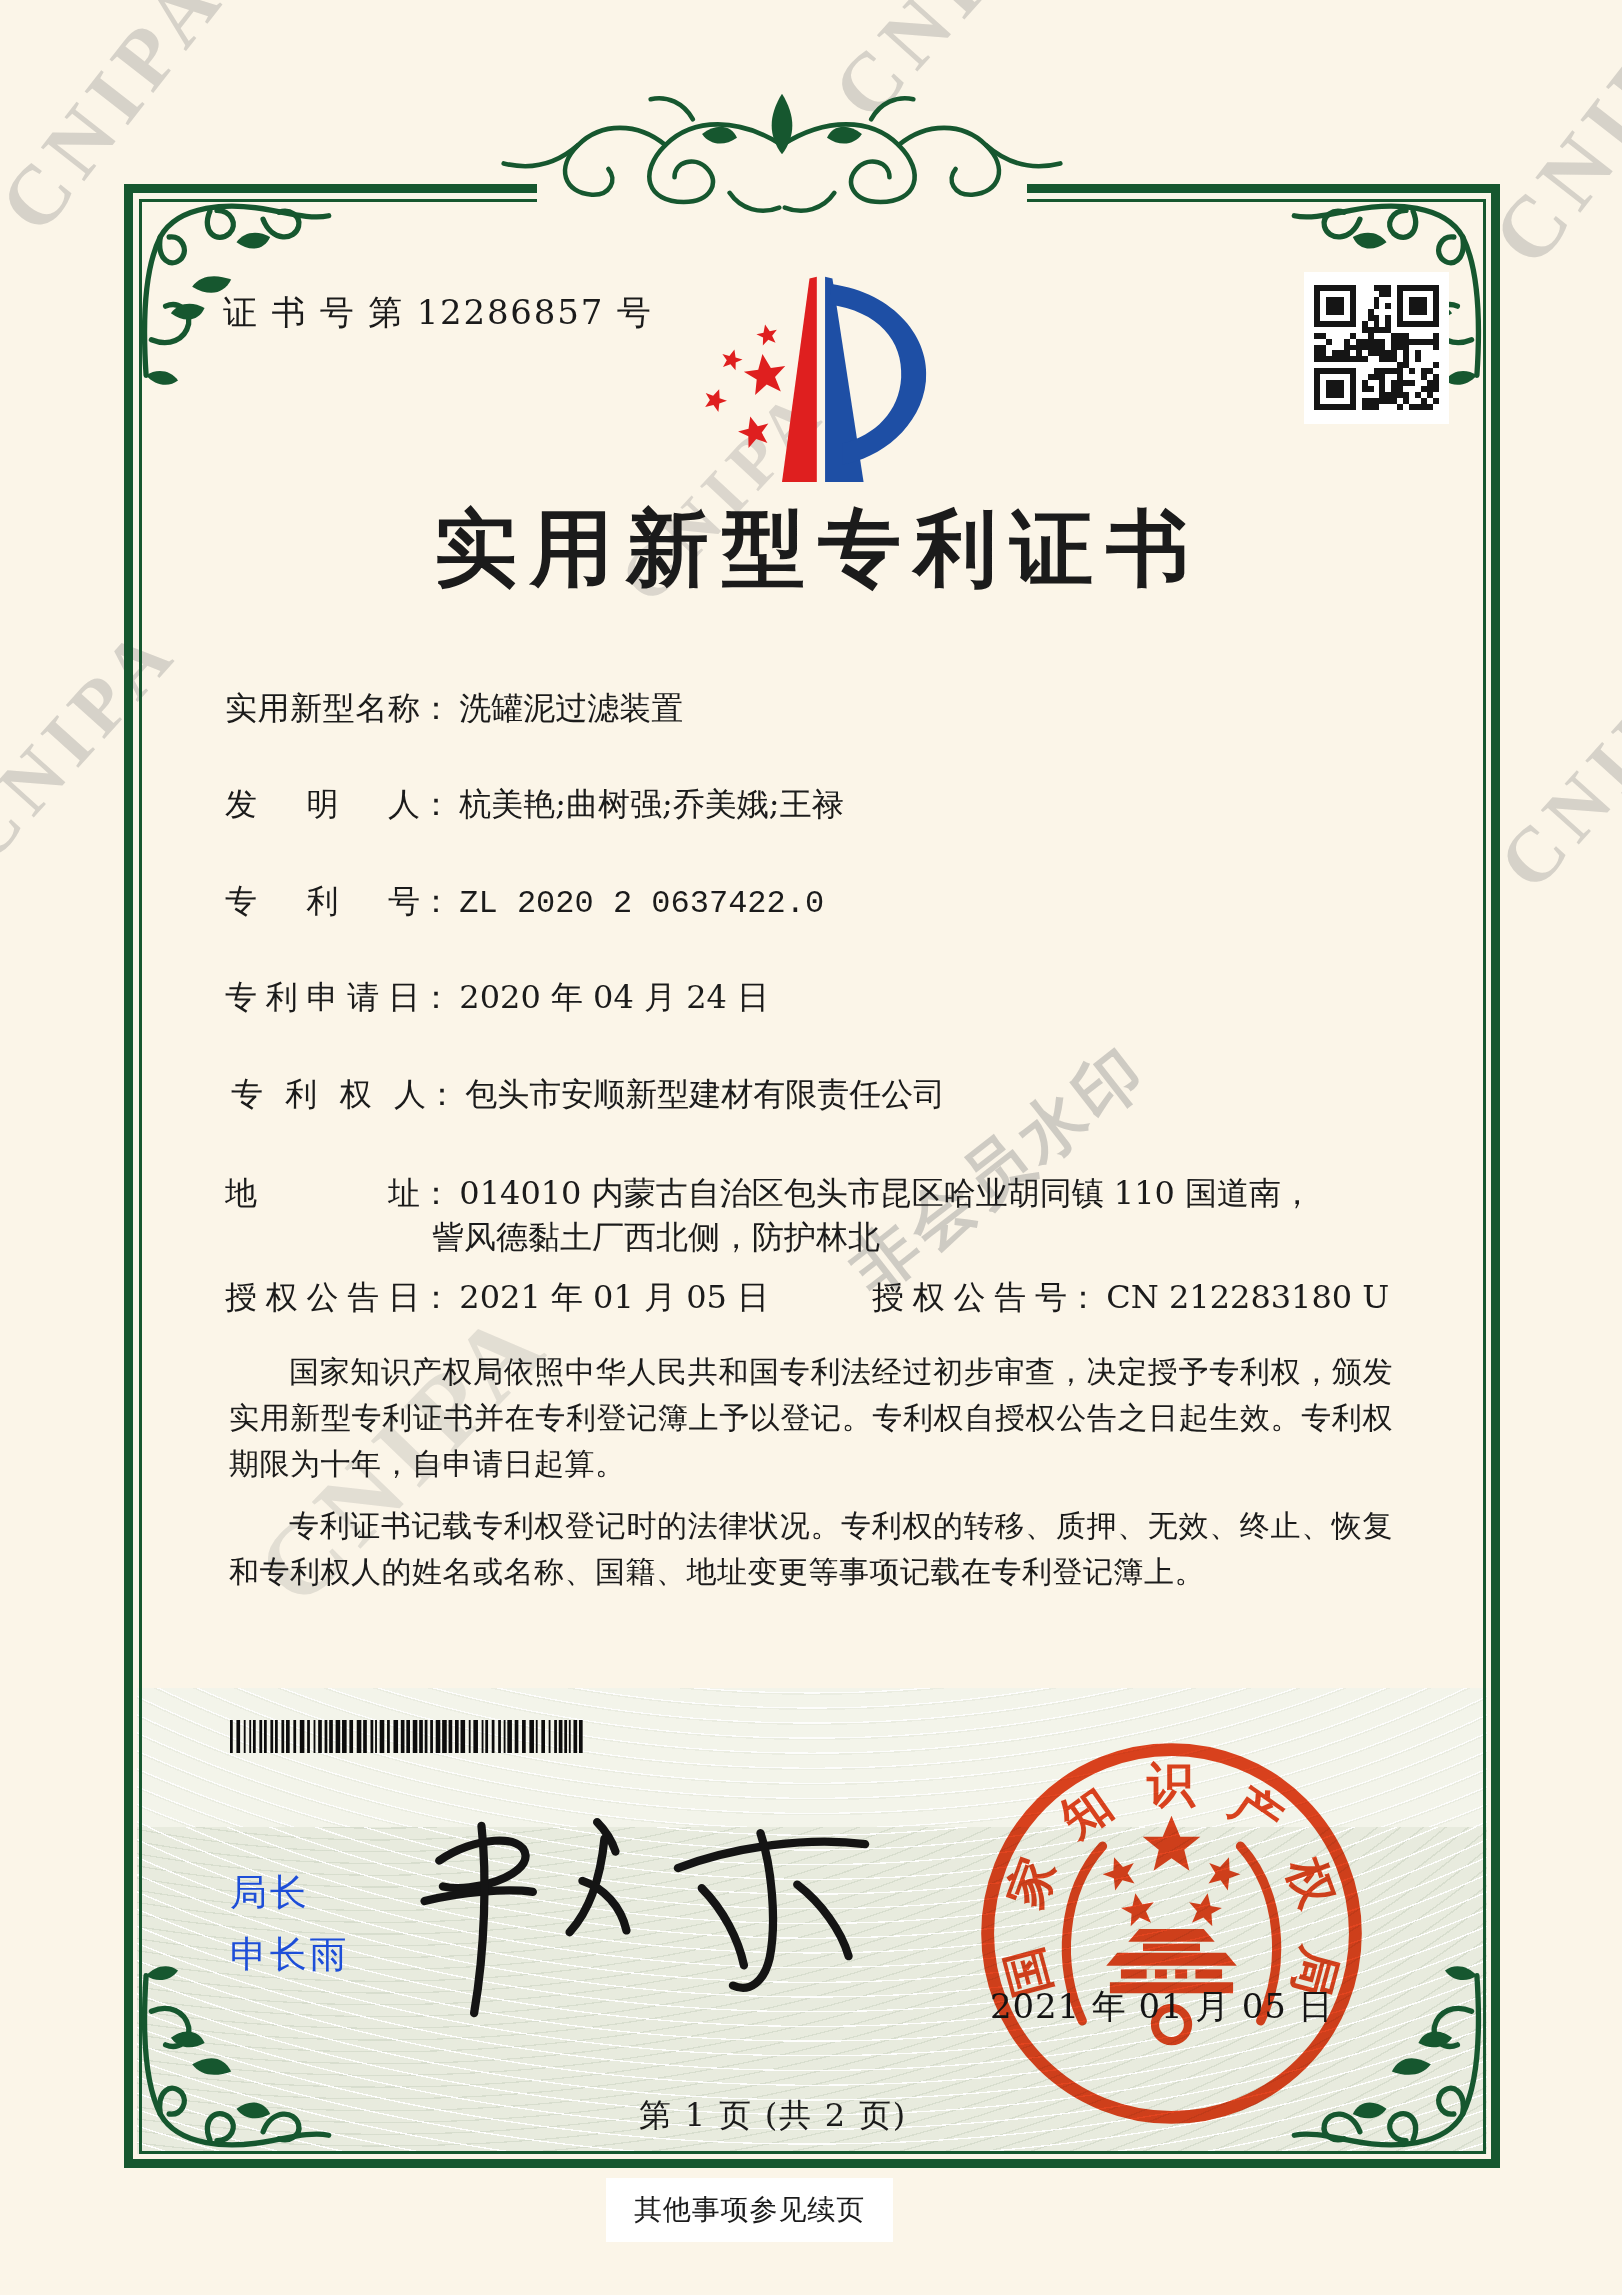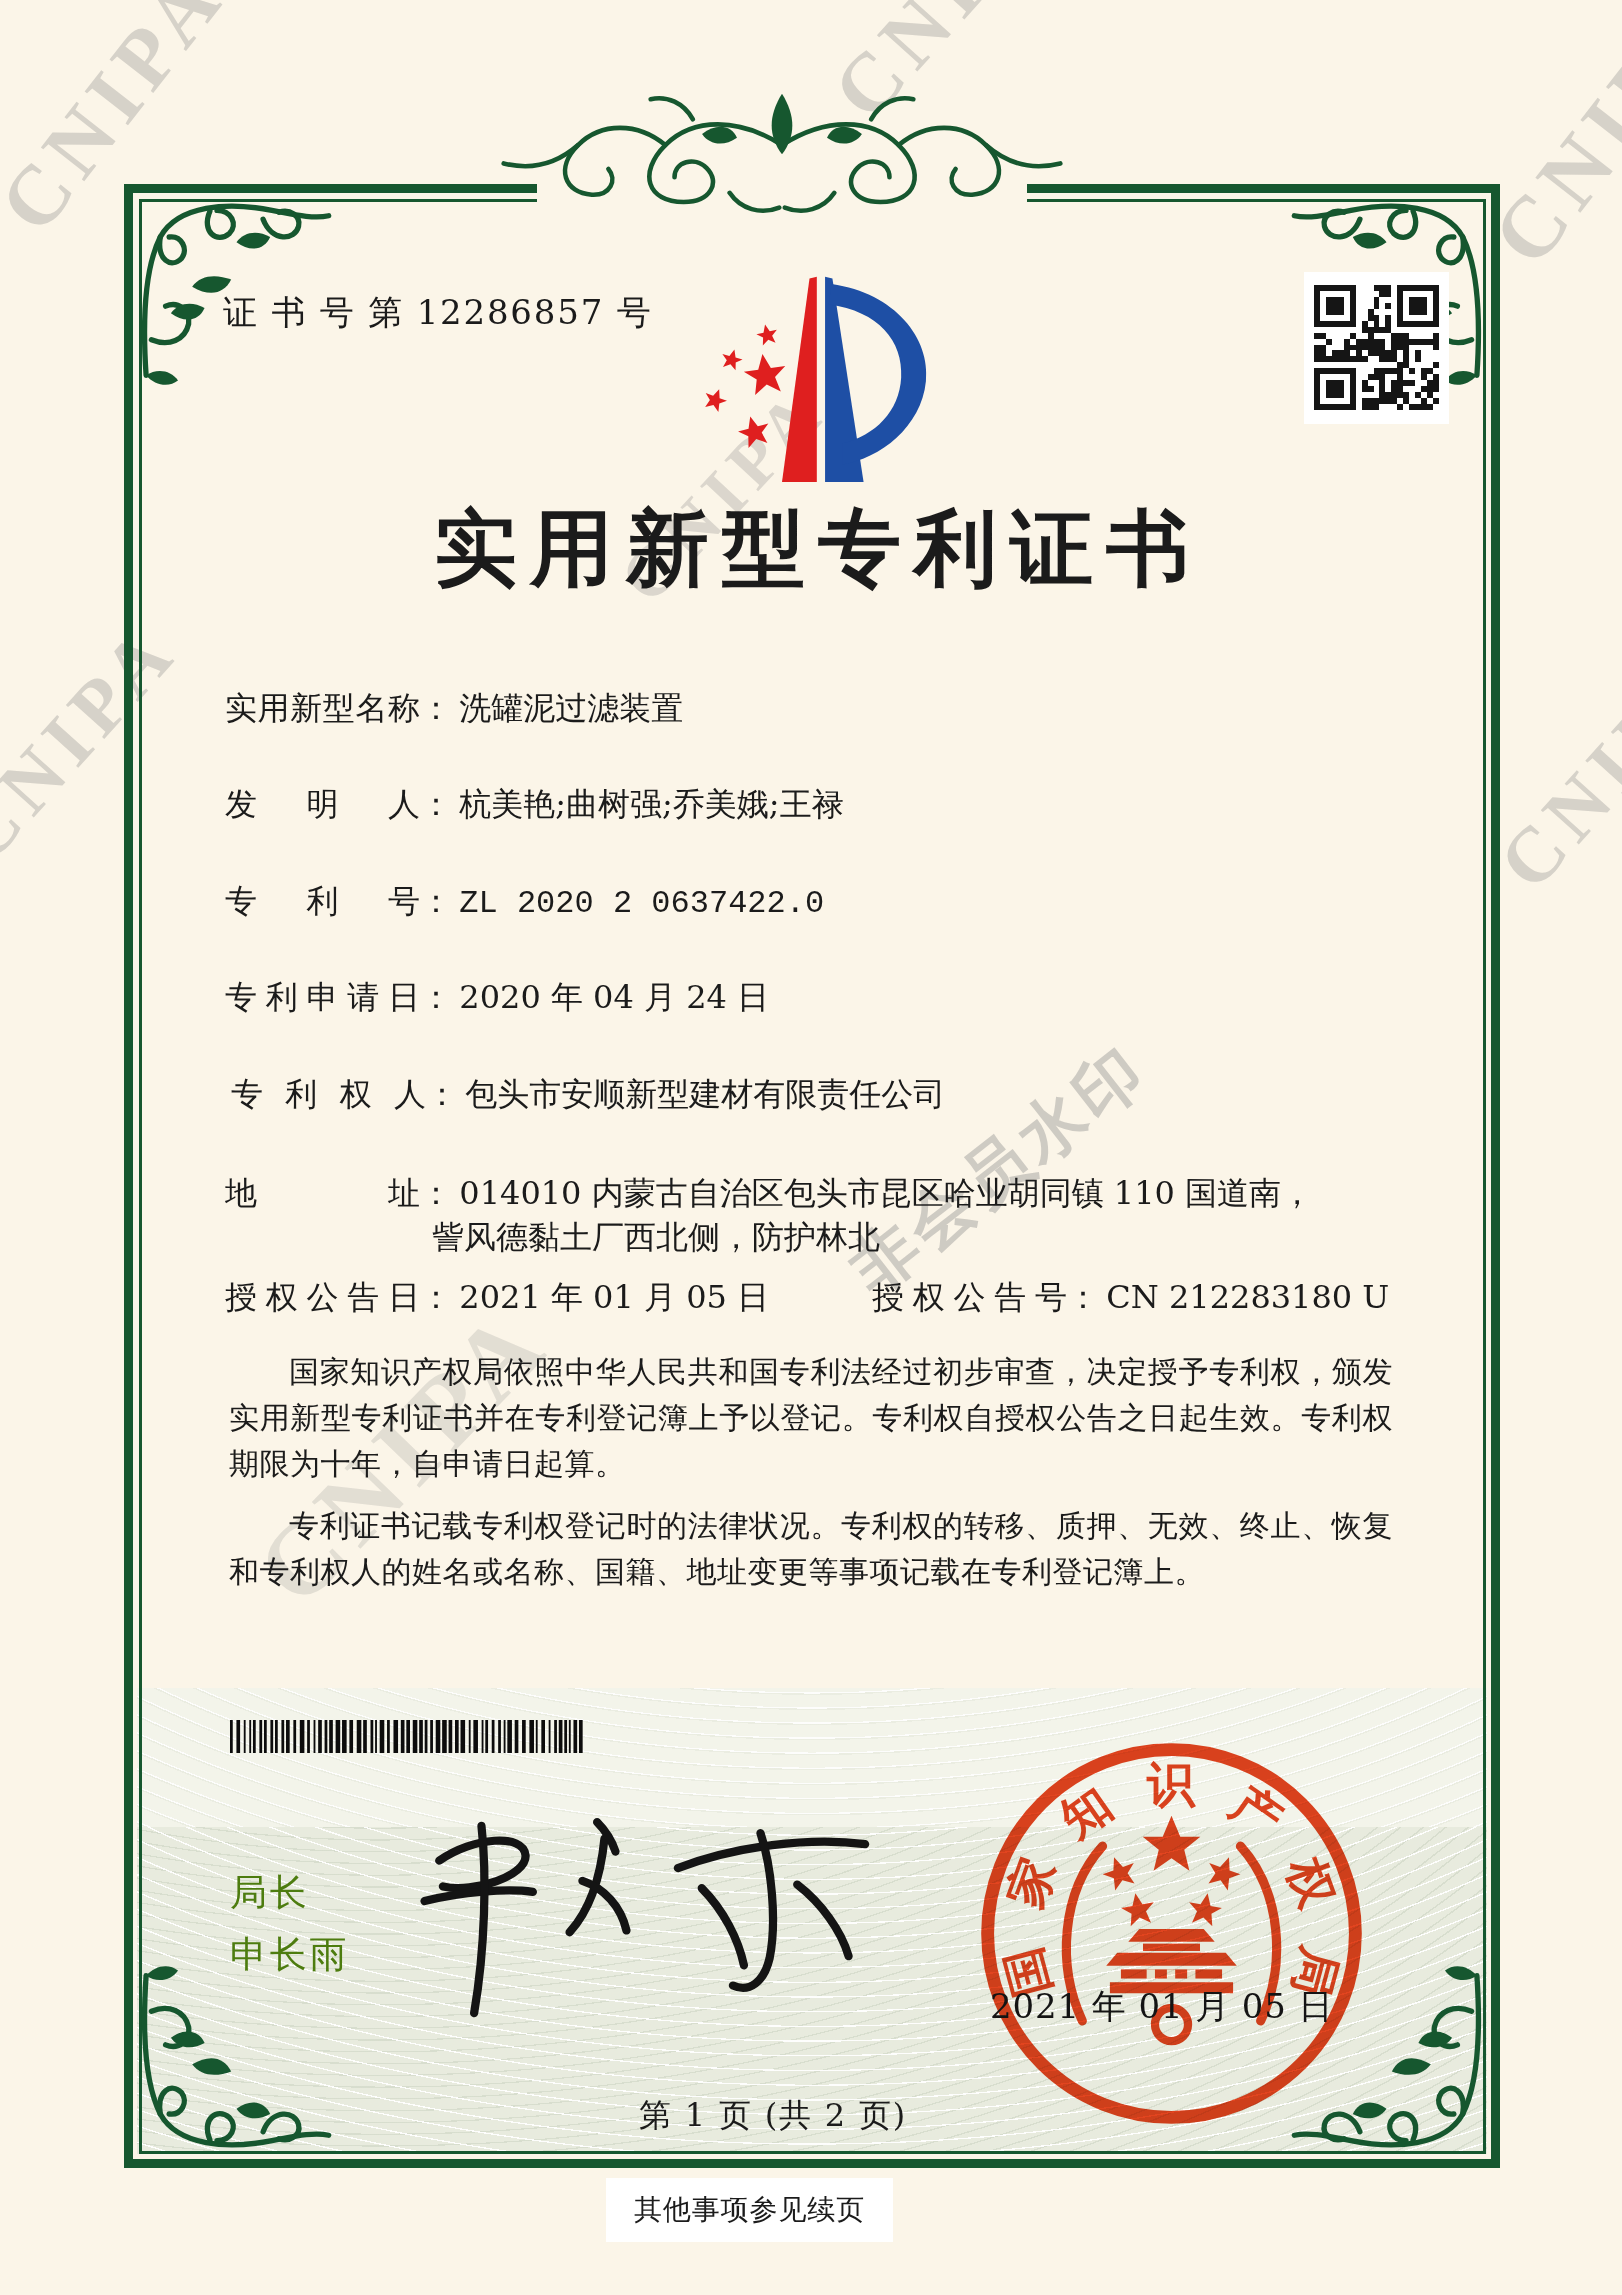"局长" .role,.dname { color: #4d7c0f -> #1d4ed8 }
